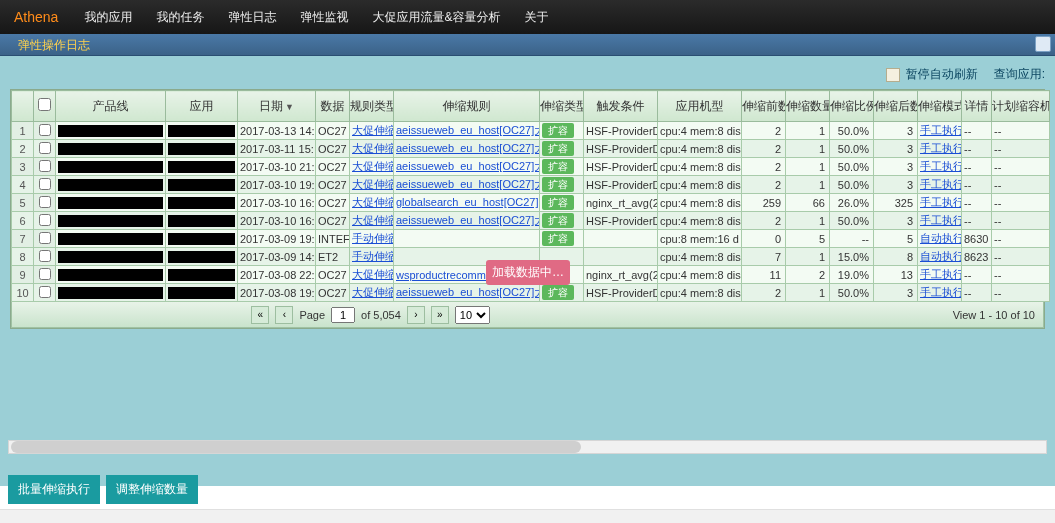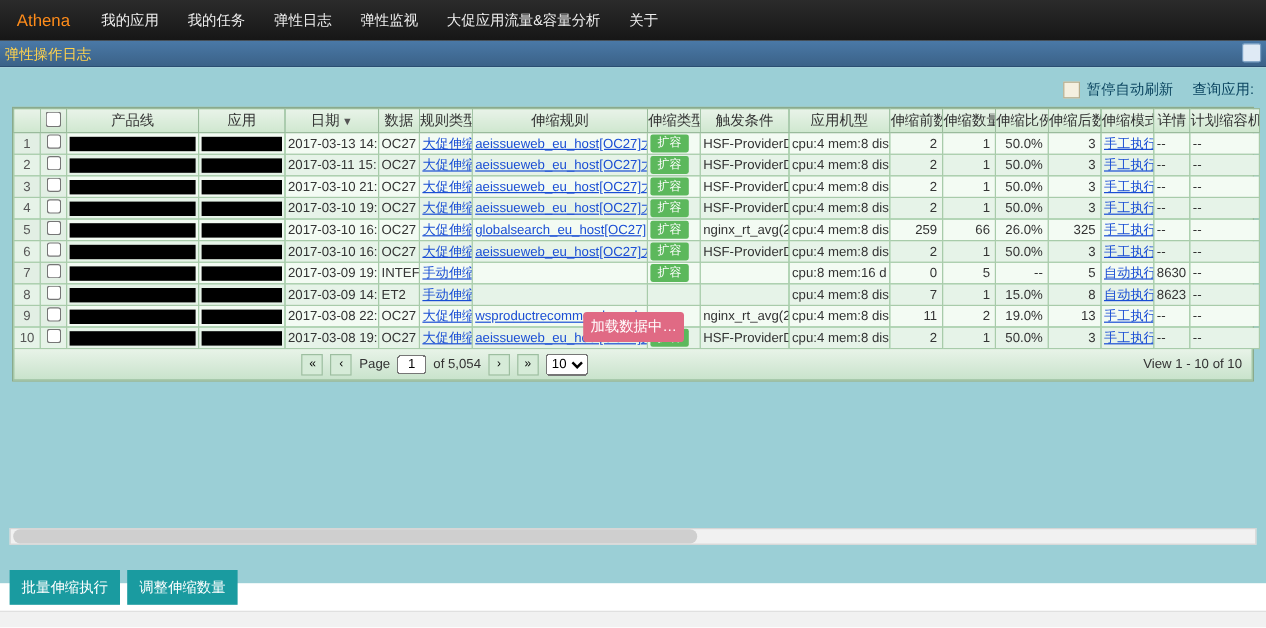"弹性操作日志" .subbar { padding-left: 4px -> 18px }
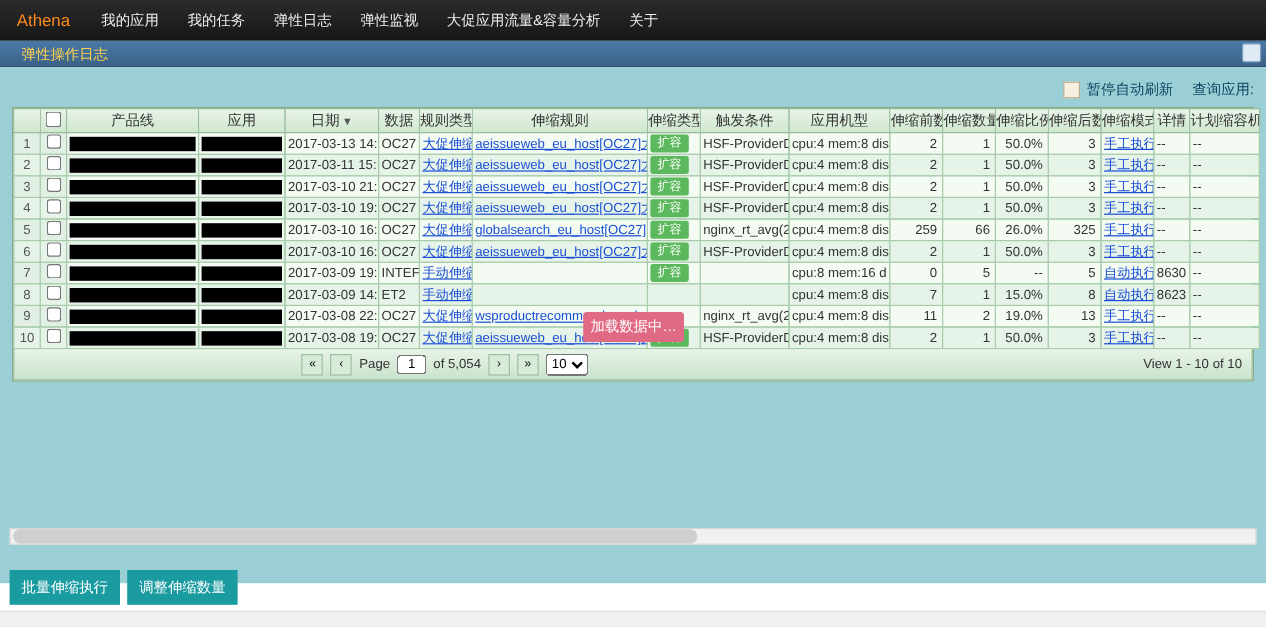"产品线" .grid th { height: 20px -> 31px }
